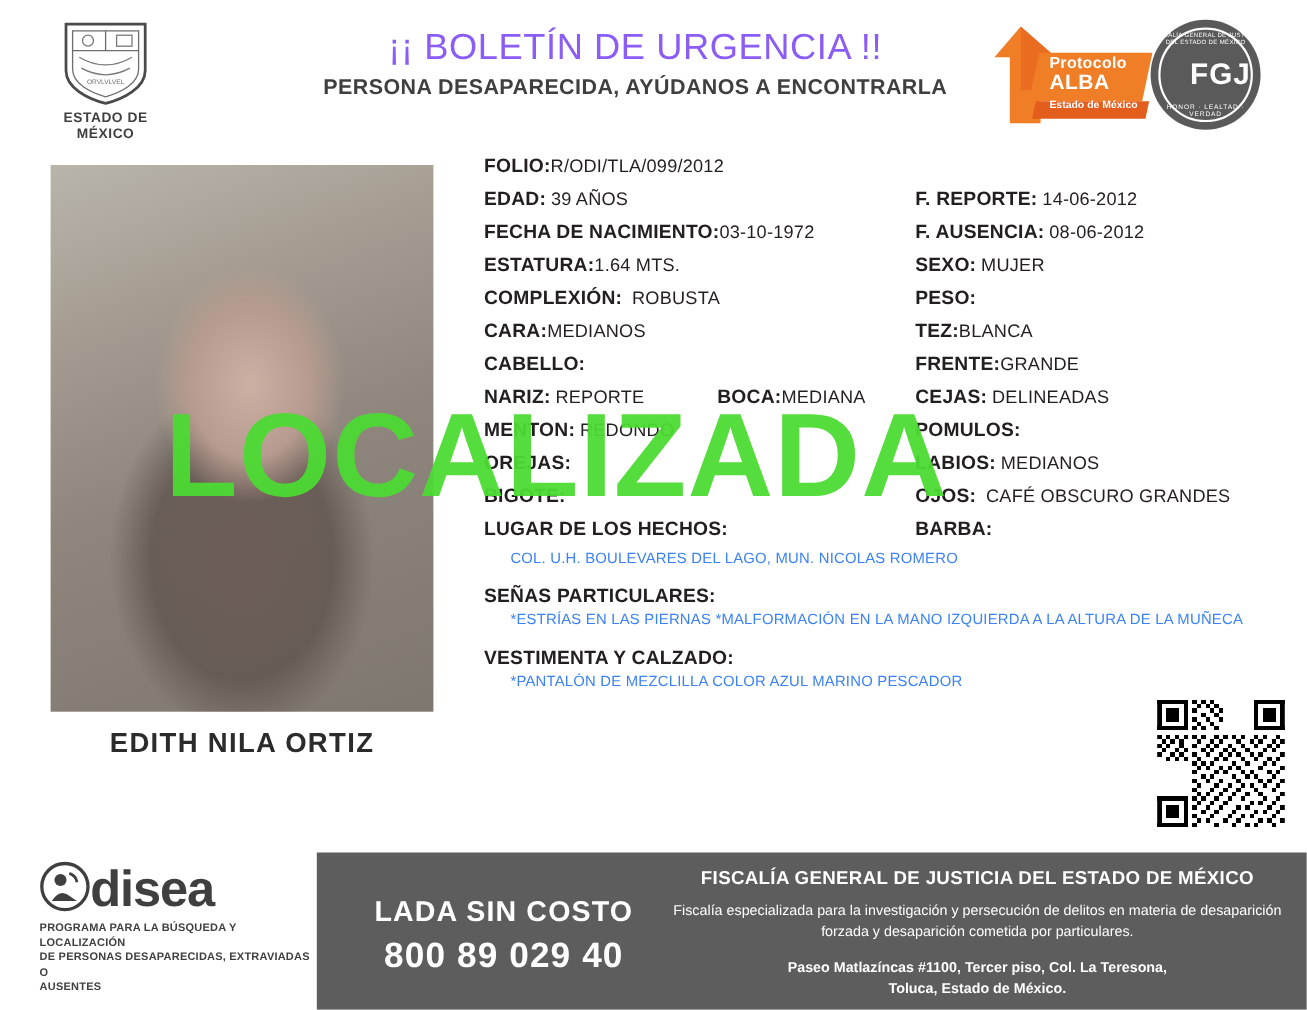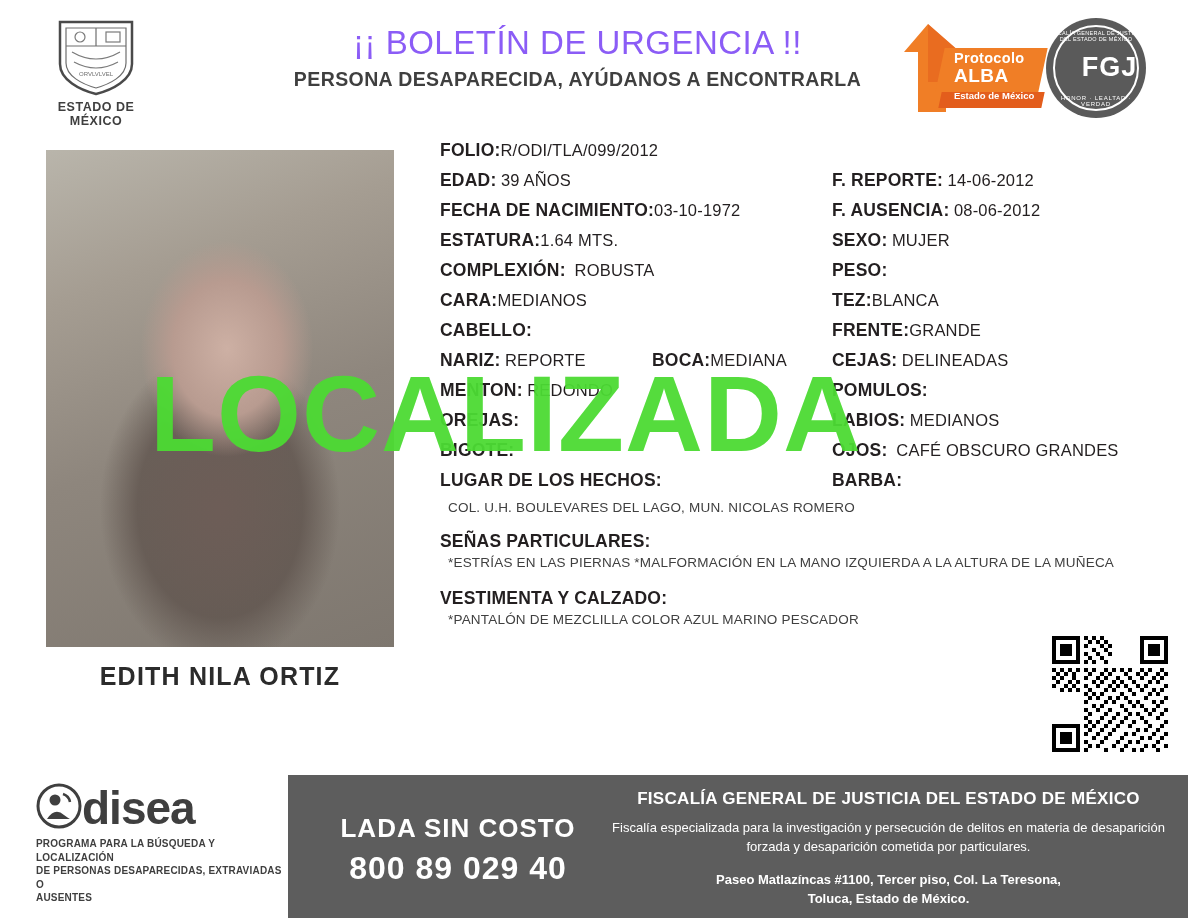"COL. U.H. BOULEVARES DEL LAGO," .sub { color: #404040 -> #3b82f6; margin-left: 8px -> 24px }
